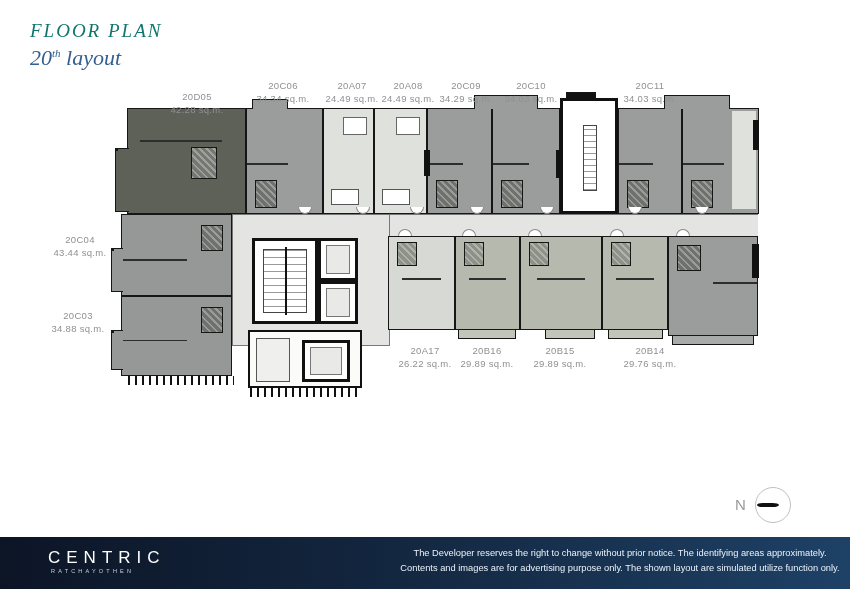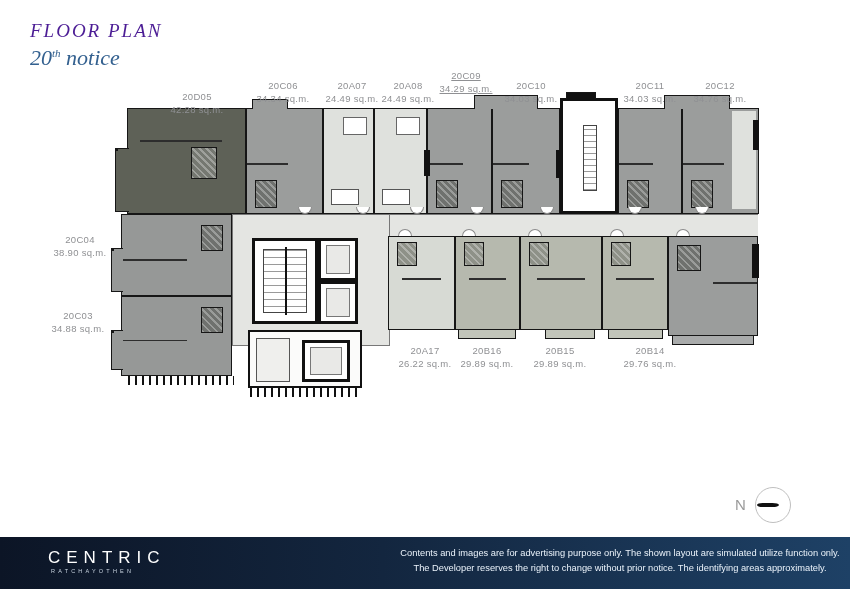"FLOOR PLAN" .hdr .t1 { color: #4c1d95 -> #0f766e }
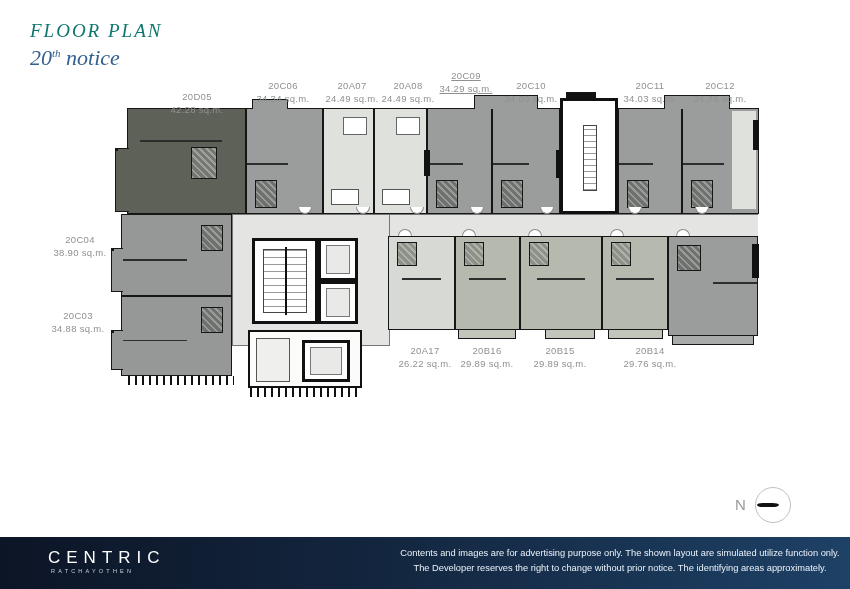"notice" span { text: notice -> layout }
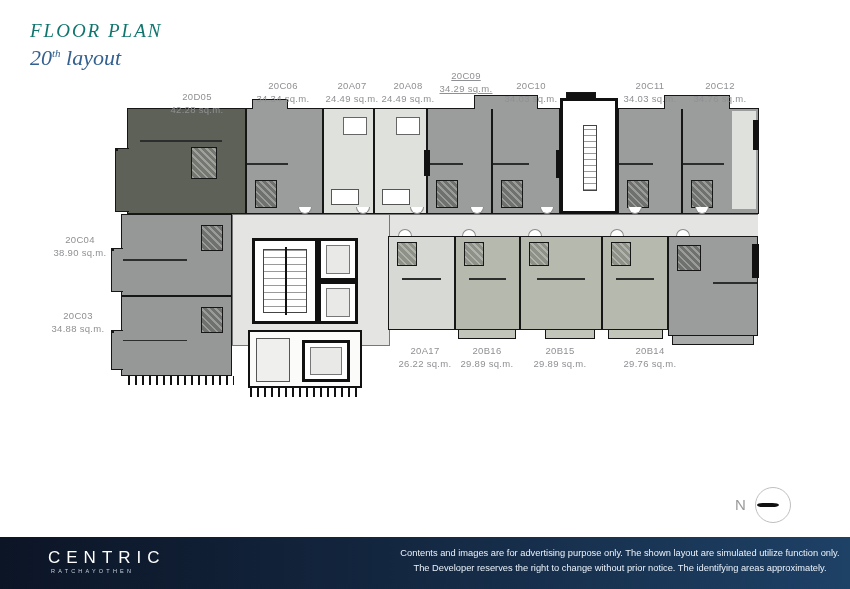"20C09" div.ulabel { text-decoration: underline -> none; top: 69px -> 79px }
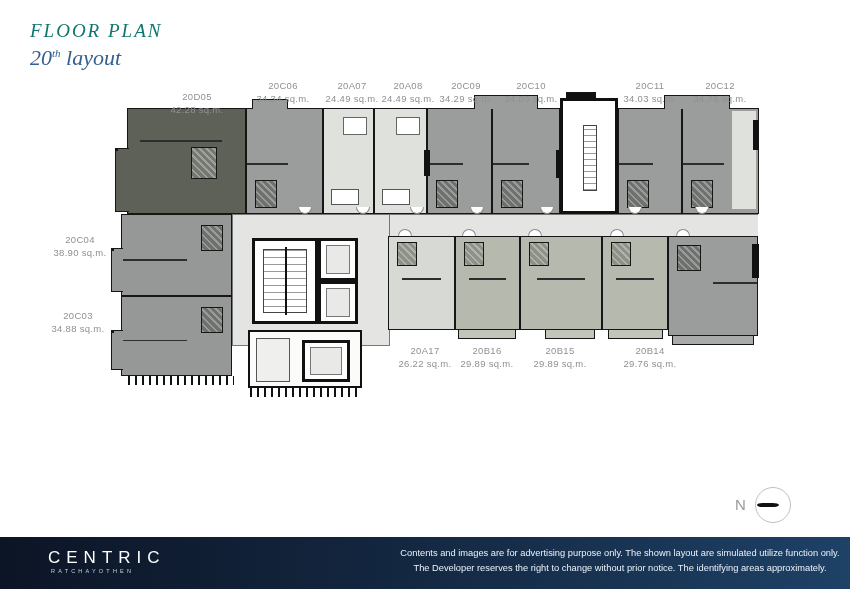"20C12" div.ulabel { html: <div> <div>20C12</div> <div>34.76 sq.m.</div> </div> -> none }
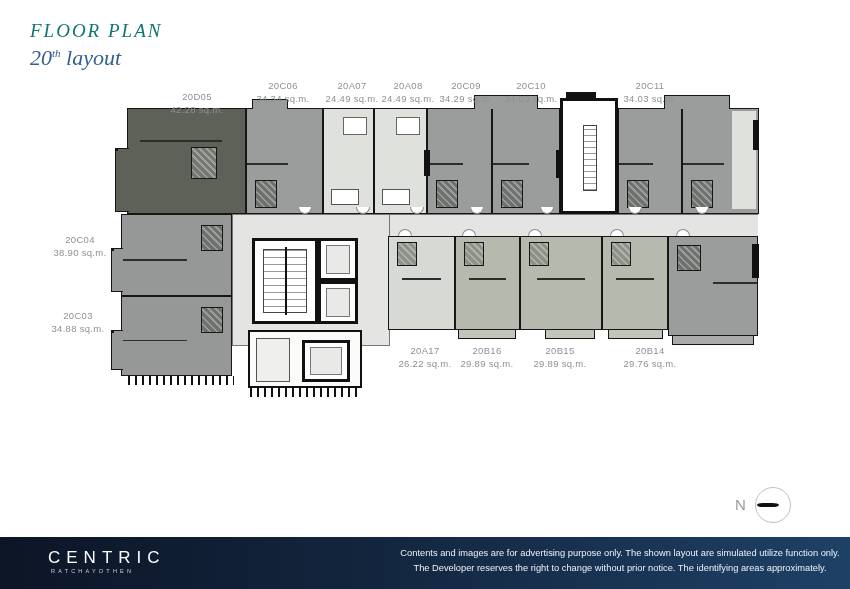"38.90 sq.m." div { text: 38.90 -> 43.44 }
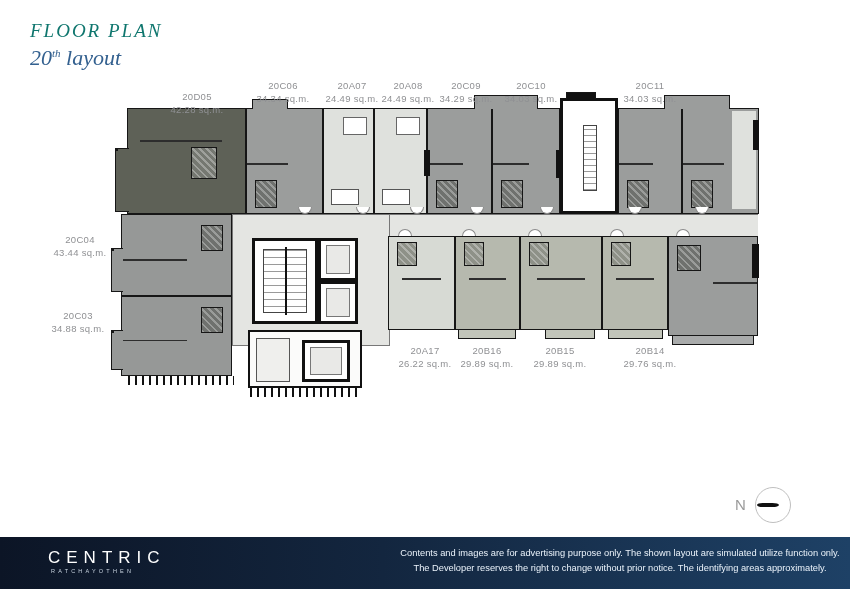"Contents and images are for" div { order: before "The Developer reserves the right" -> after "The Developer reserves the right" }
